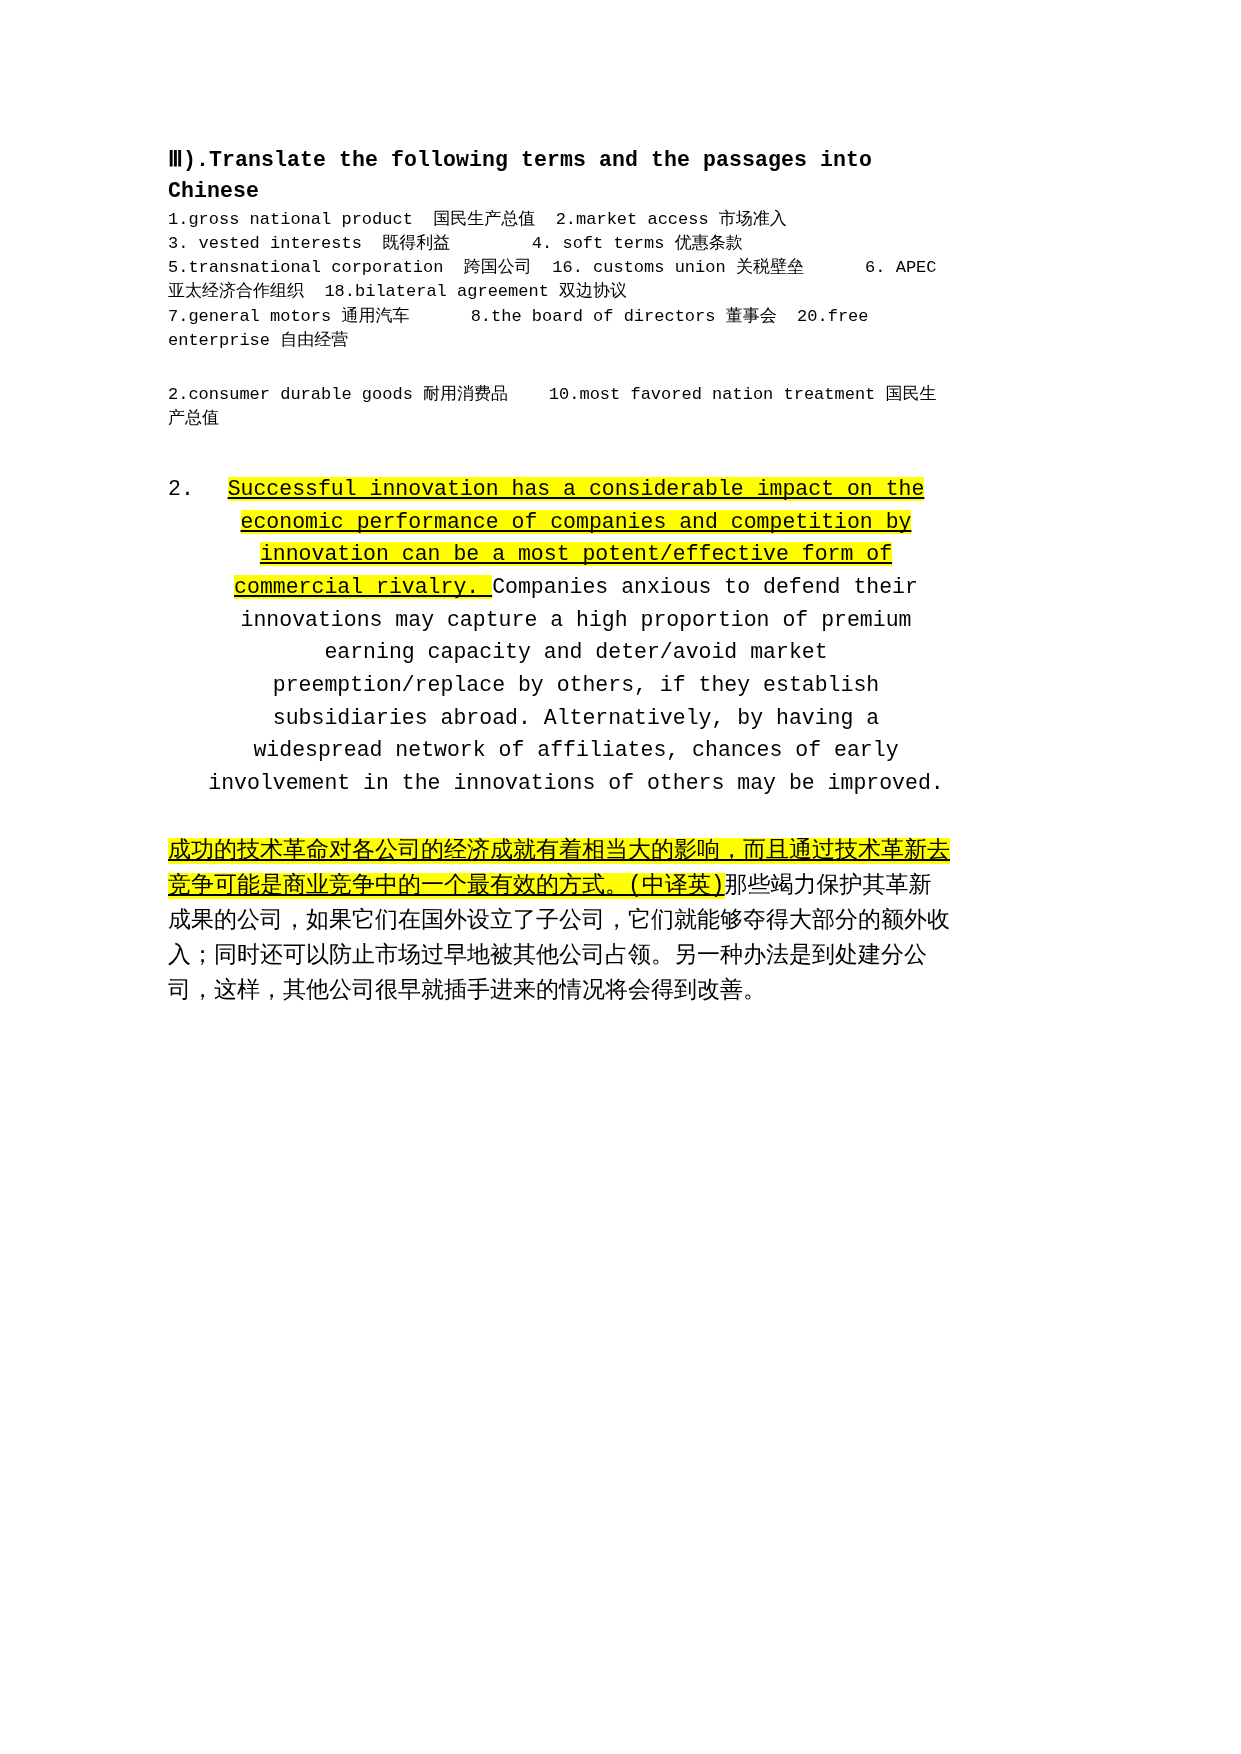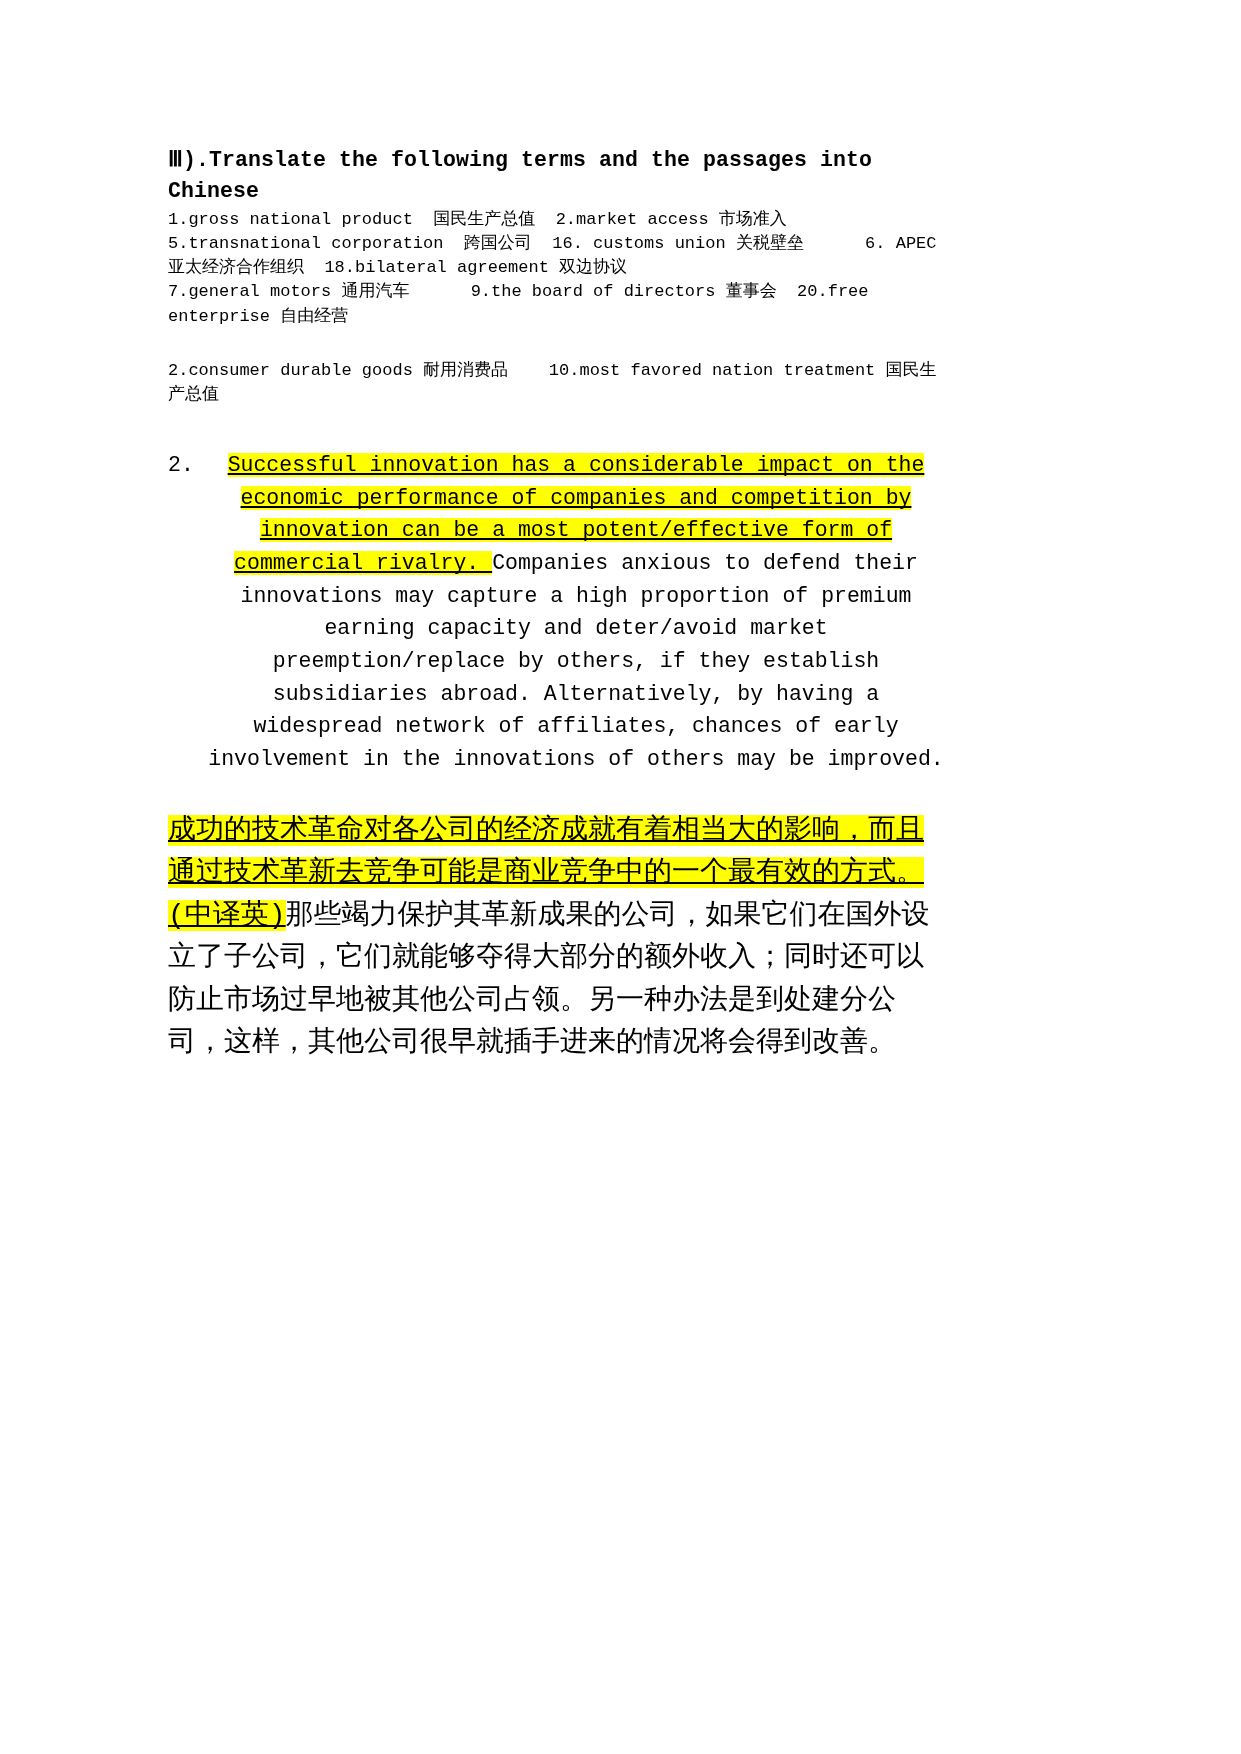"3. vested interests 既得利益 4." div { html: none -> <div>3. vested interests 既得利益 4. soft terms 优惠条款</div> }
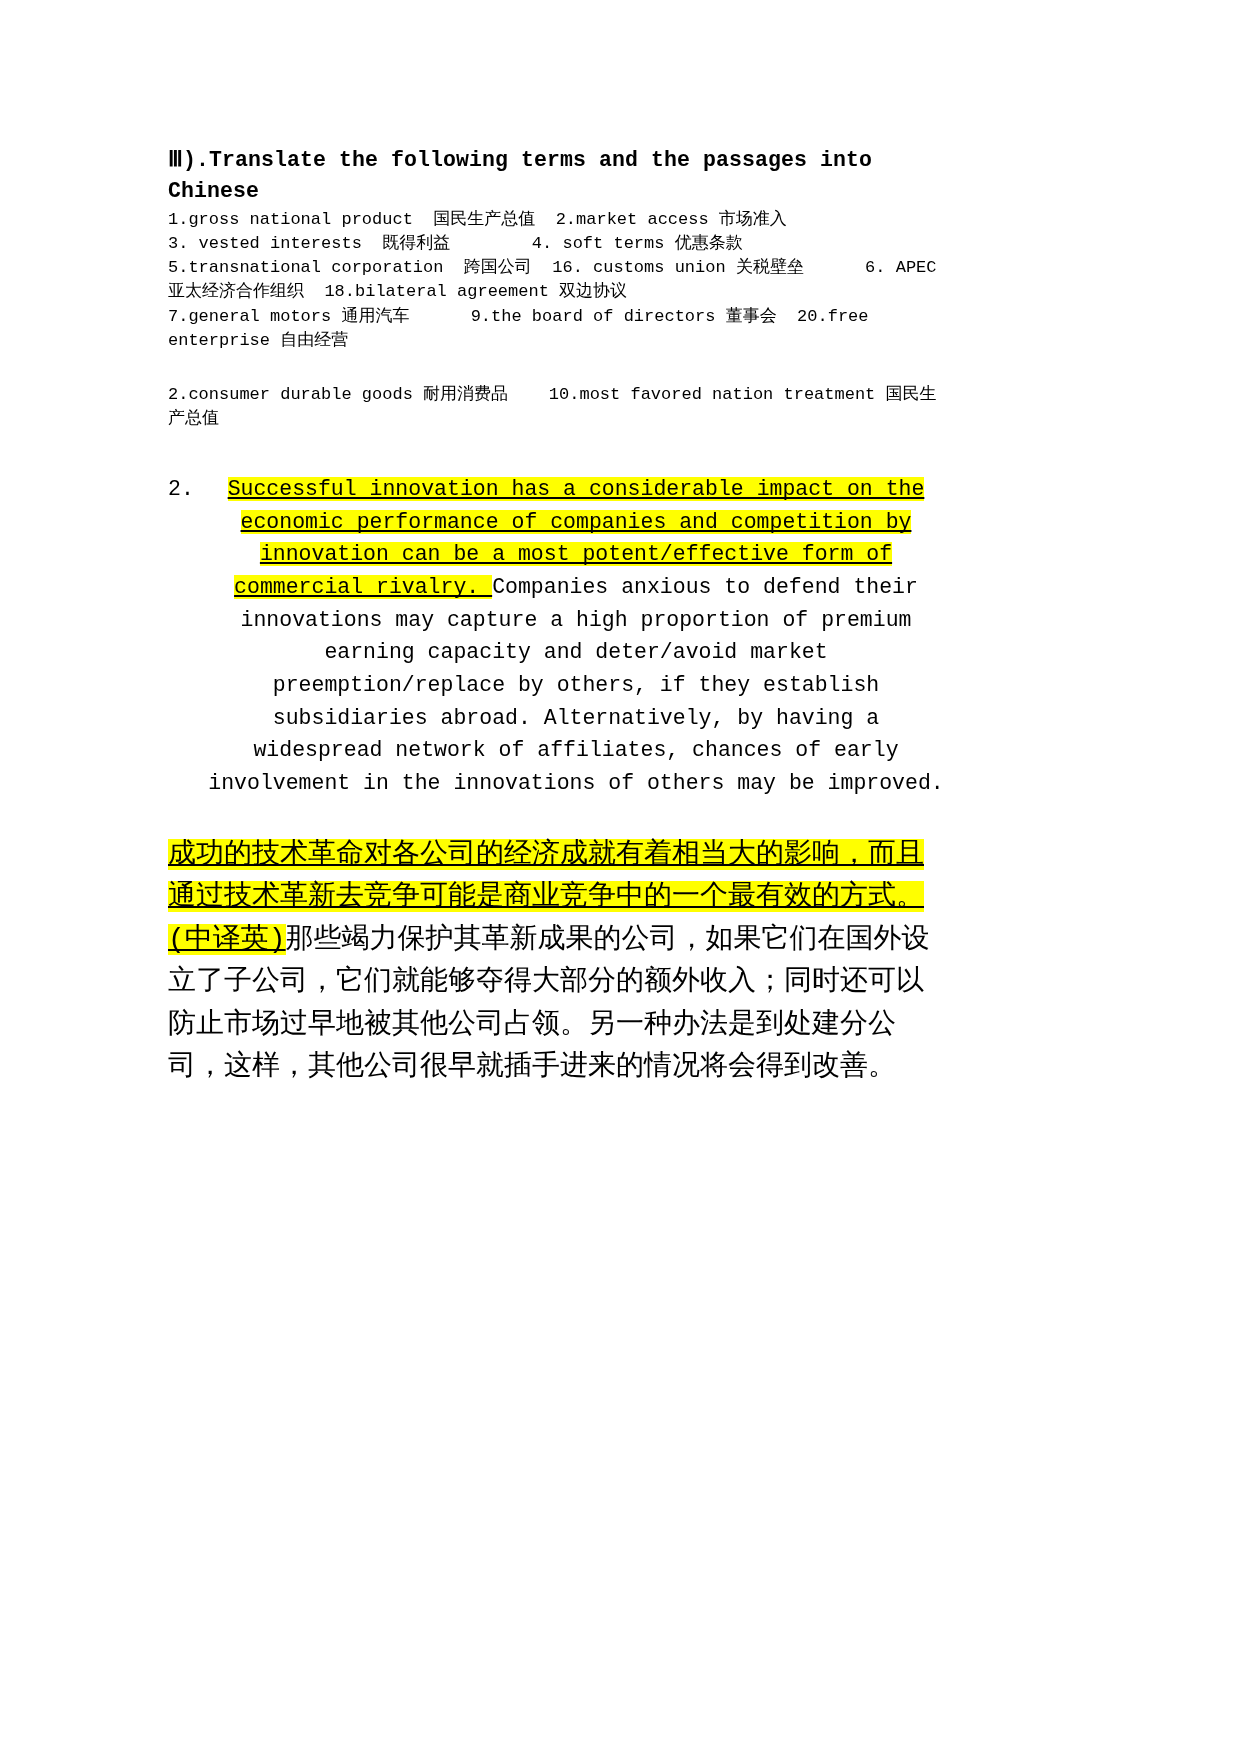"7.general motors 通用汽车 9.the board" div { text: 9.the -> 8.the }
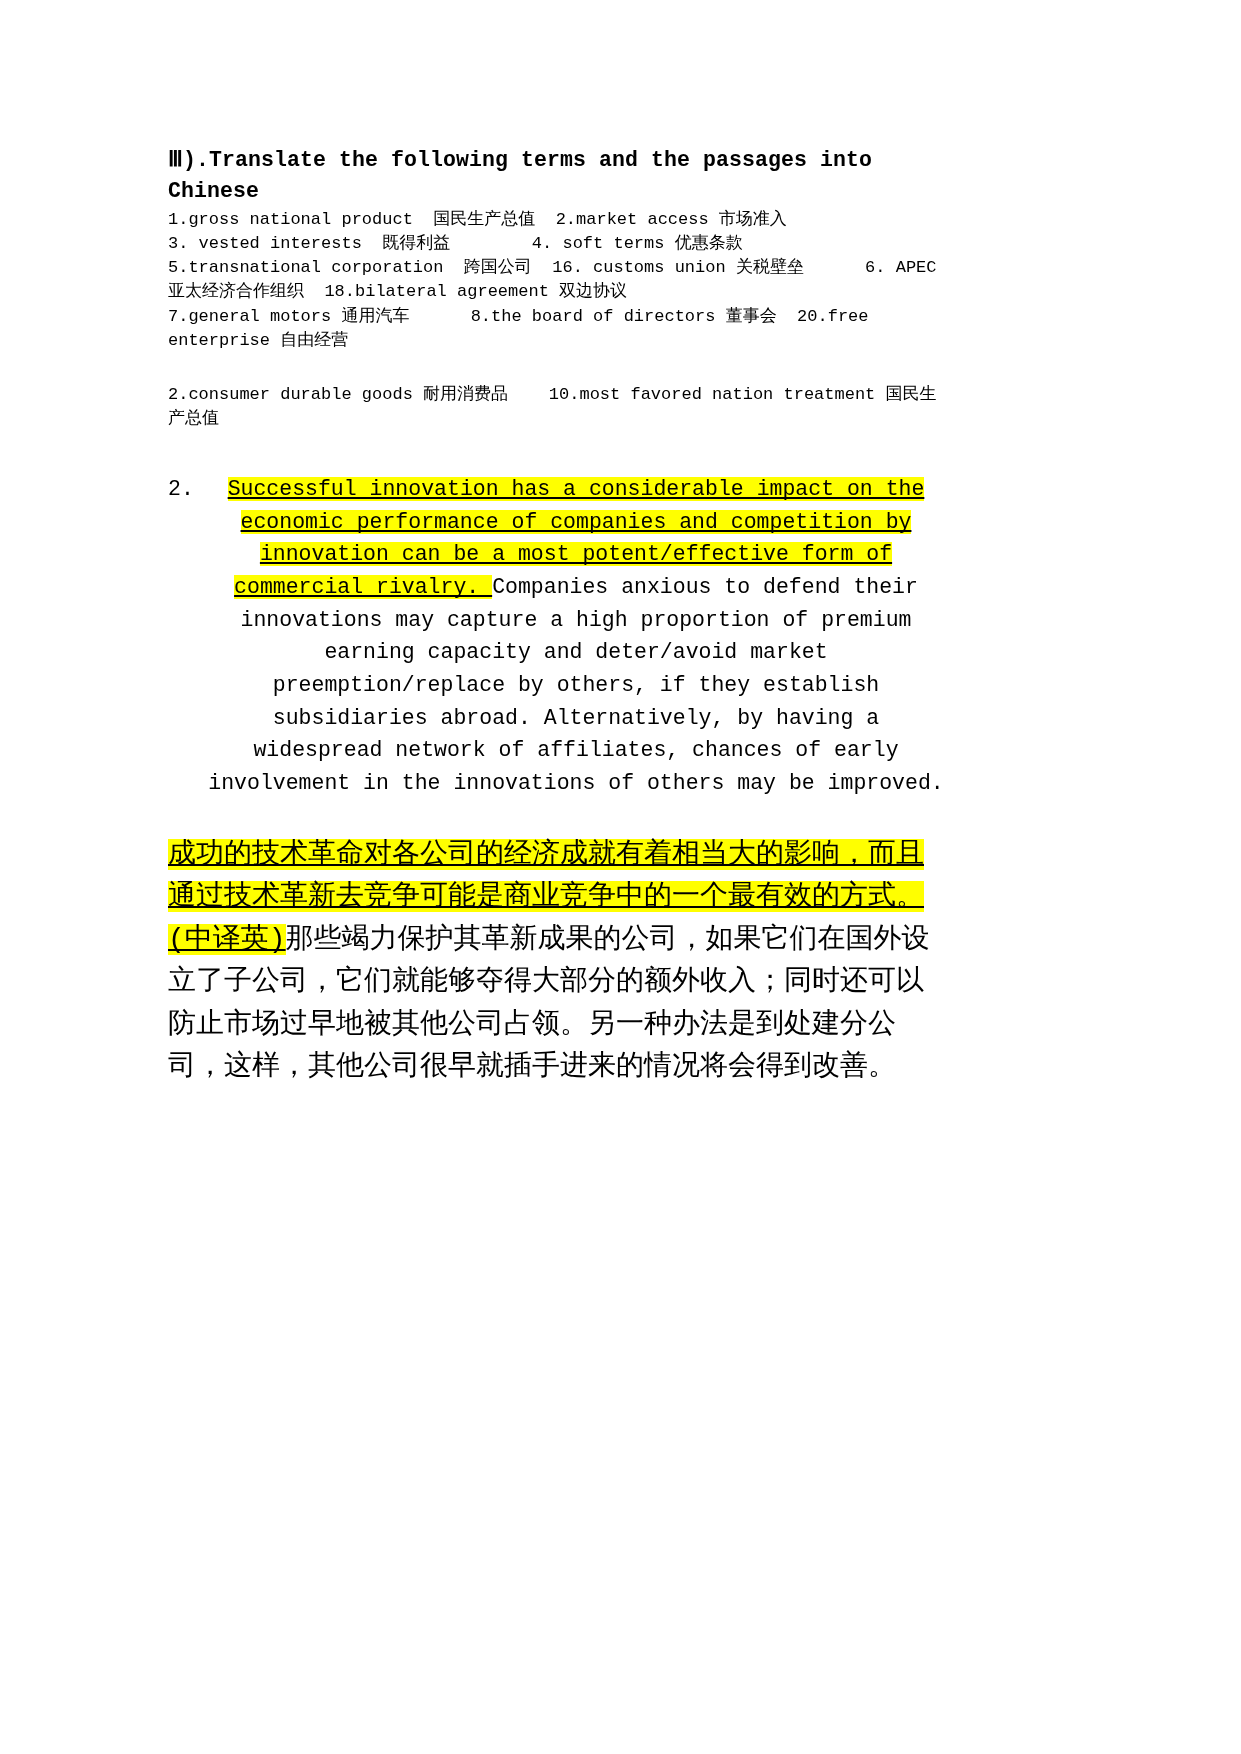"成功的技术革命对各公司的经济成就有着相当大的影响，而且通过技术革新去竞争可能是商" .zh { font-size: 28px -> 23px }
